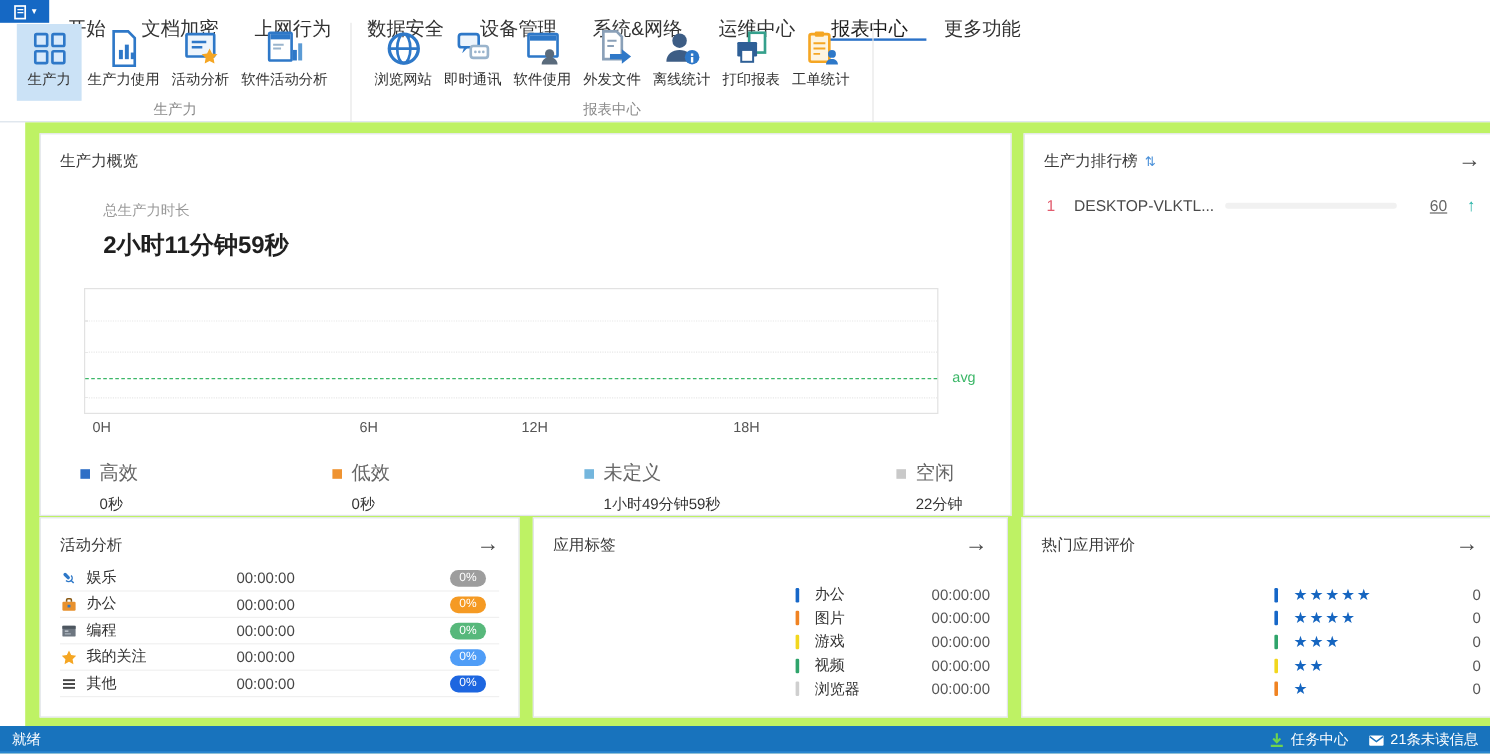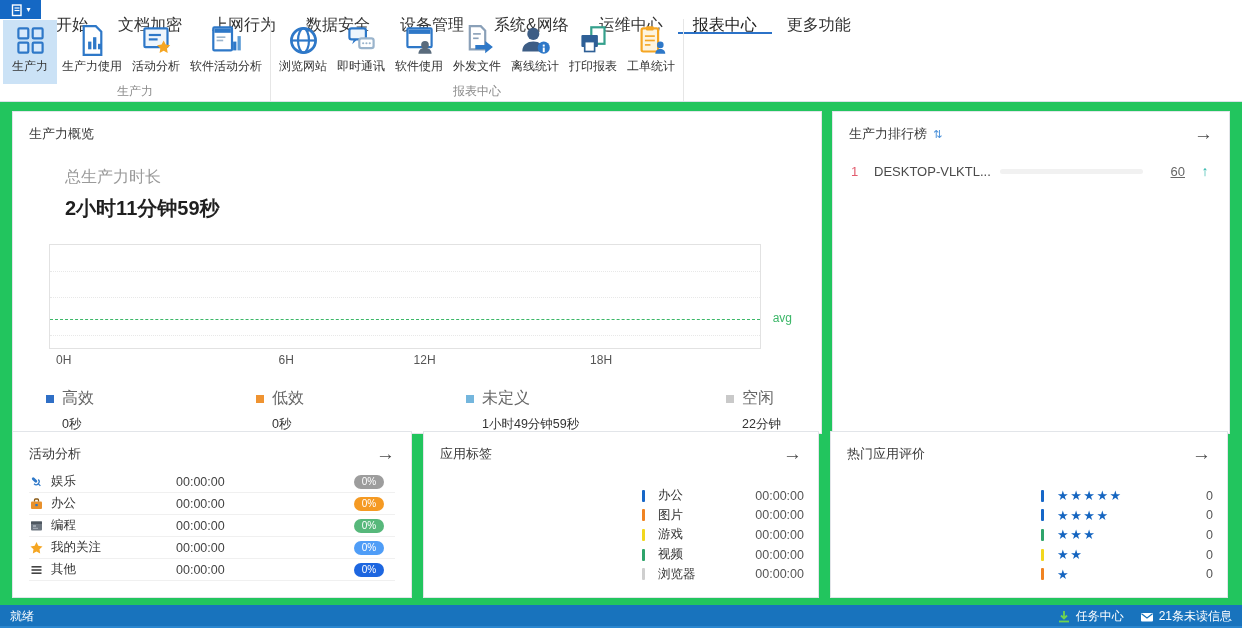"生产力" .rgroup { padding: 0 1px -> 0 12px }
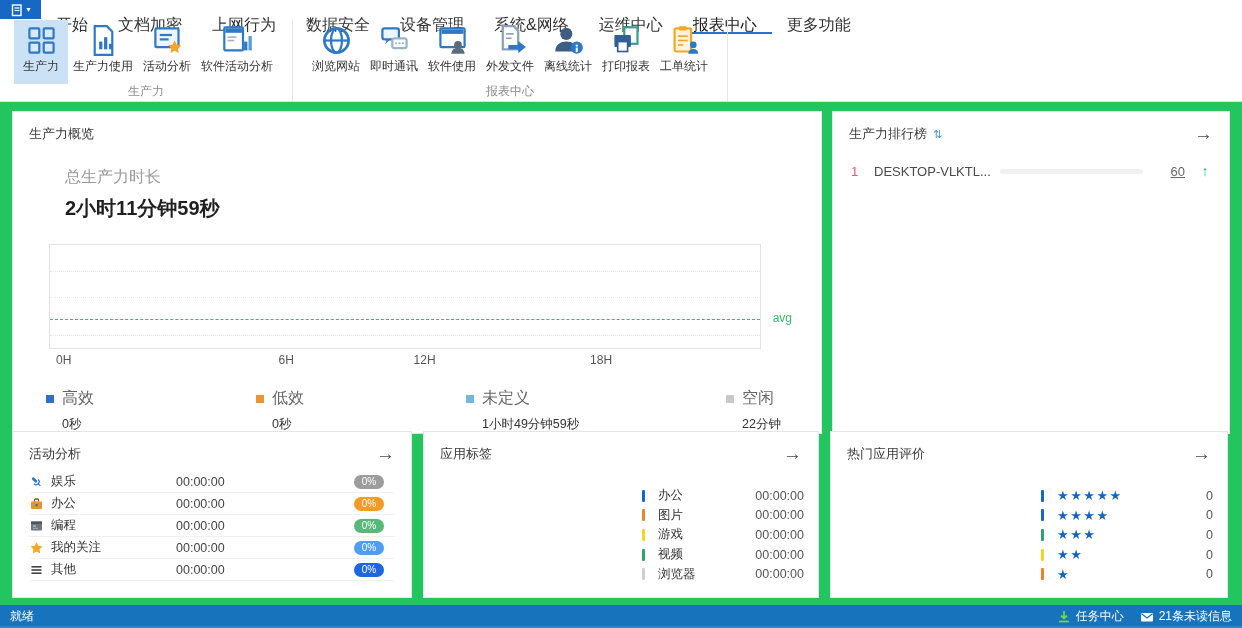"生产力概览" .content { background: #22c55e -> #bef264; margin-left: none -> 21px }
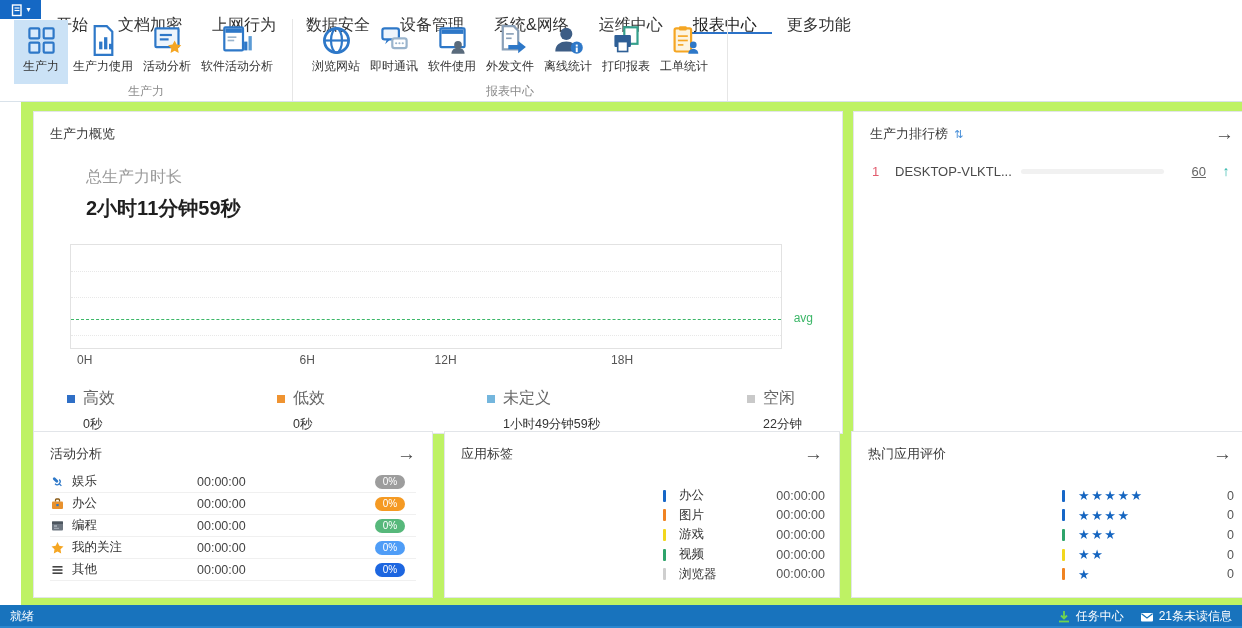"总生产力时长" .total-label { font-size: 16px -> 12px }
